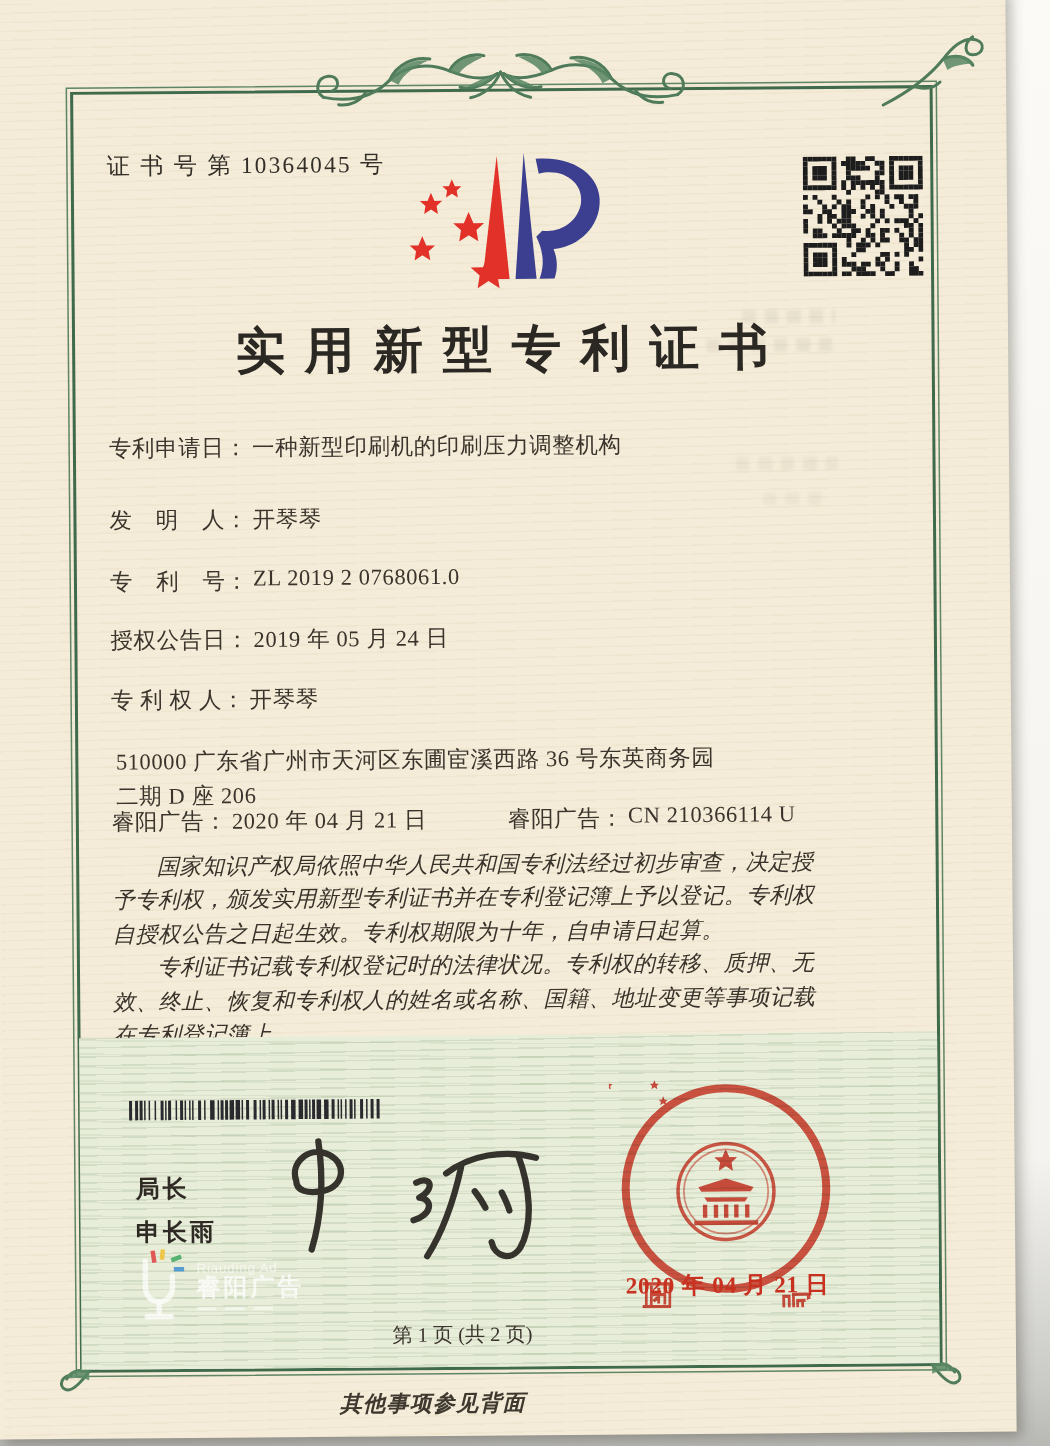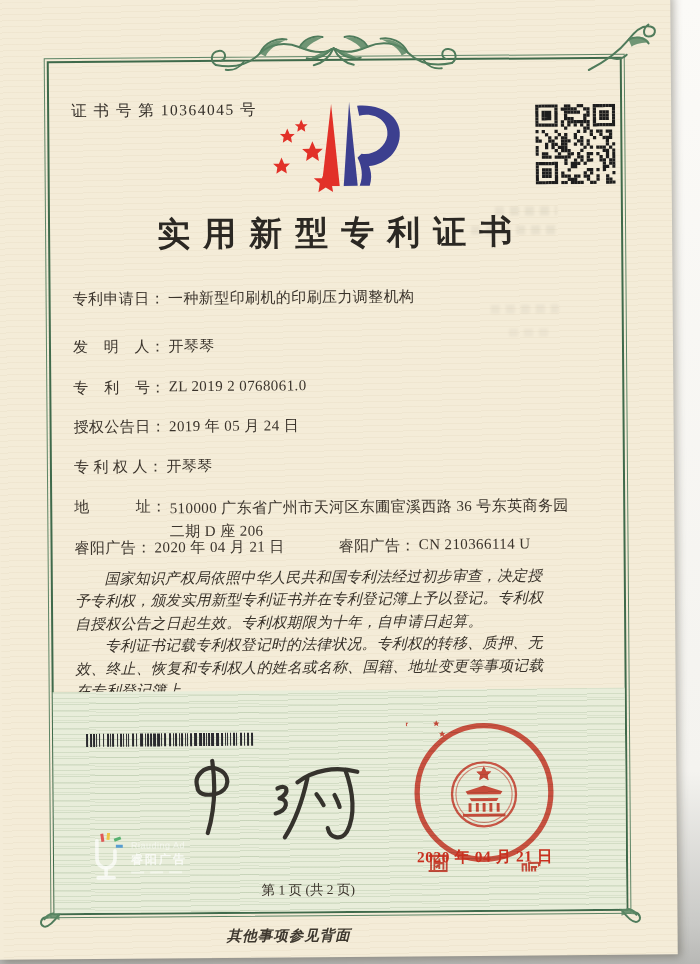"地 址：" span.lbl { html: <span>地 址：</span> -> none }
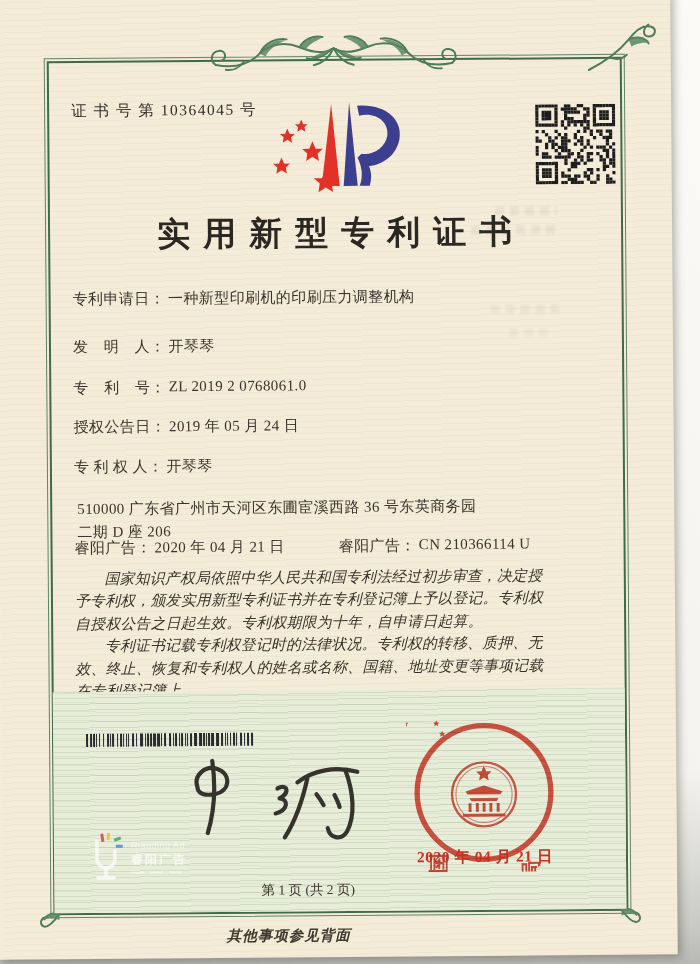"局长" div.director { html: none -> <div> <div>局长</div> <div>申长雨</div> </div> }
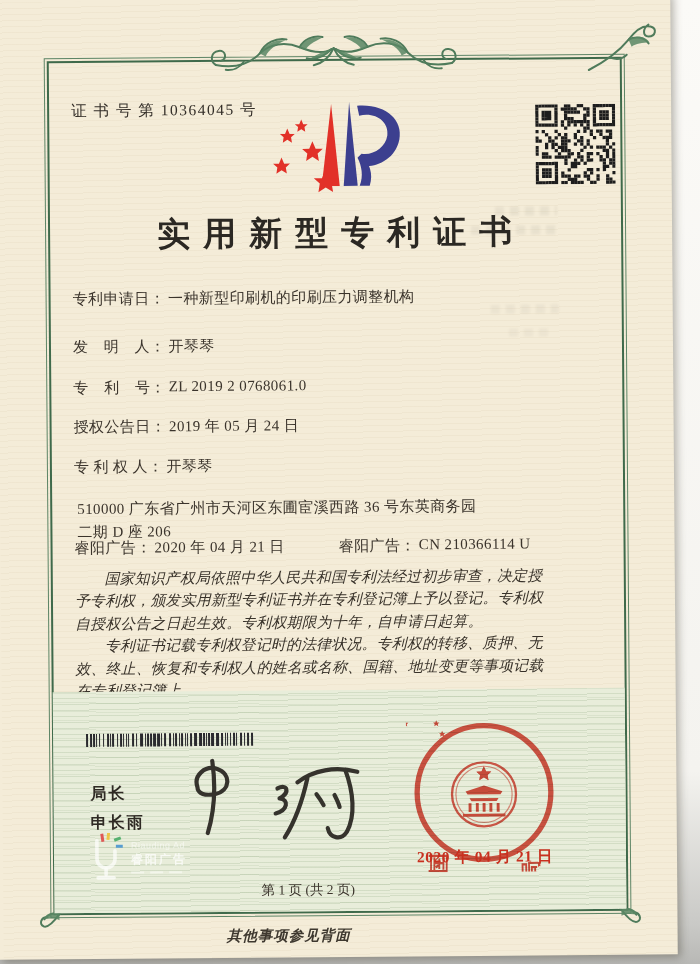"睿阳广告" .wm .cn { font-size: 12px -> 16px }
